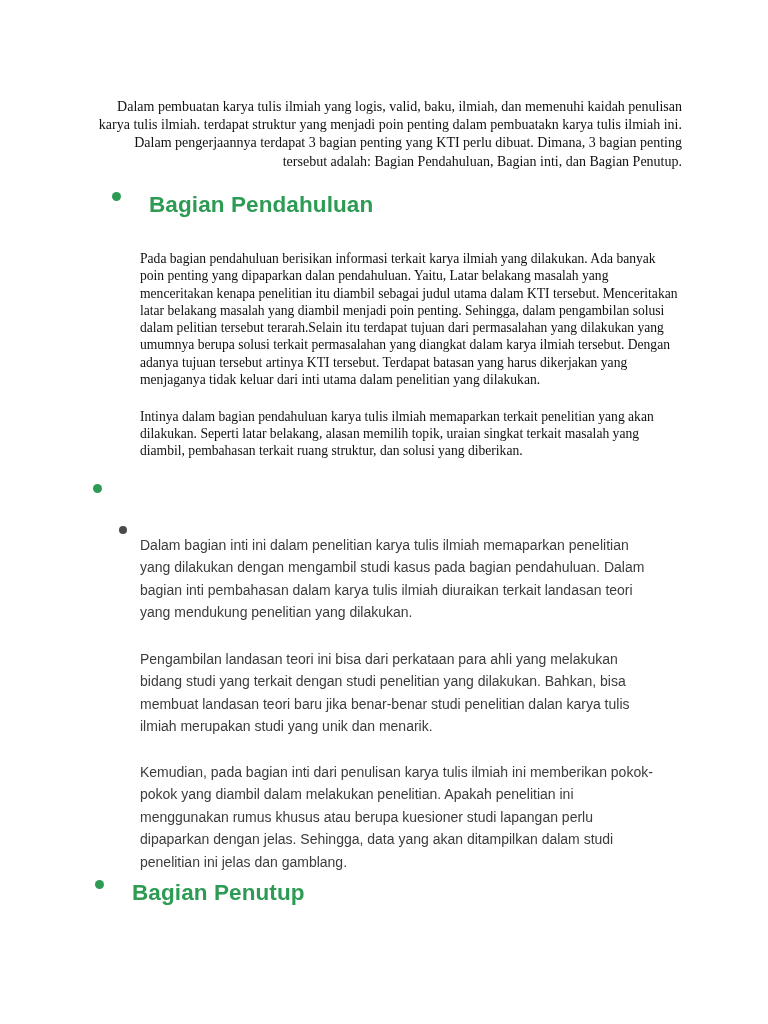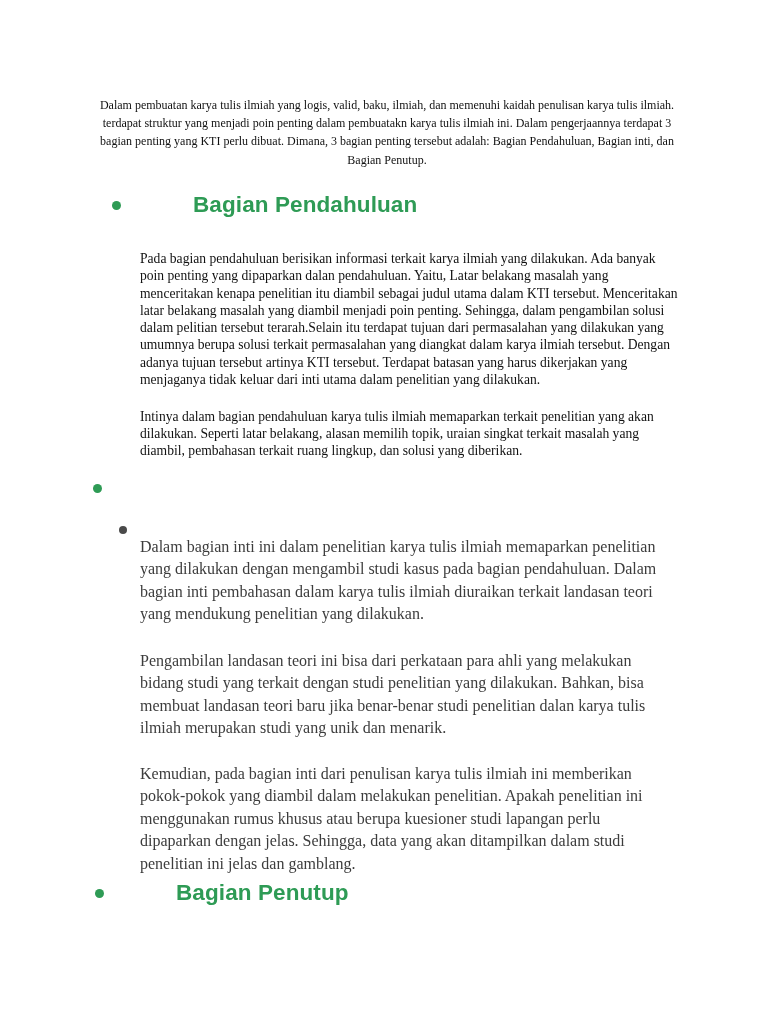"Dalam pembuatan karya tulis ilmiah" .intro { font-size: 12px -> 14px; text-align: center -> right }
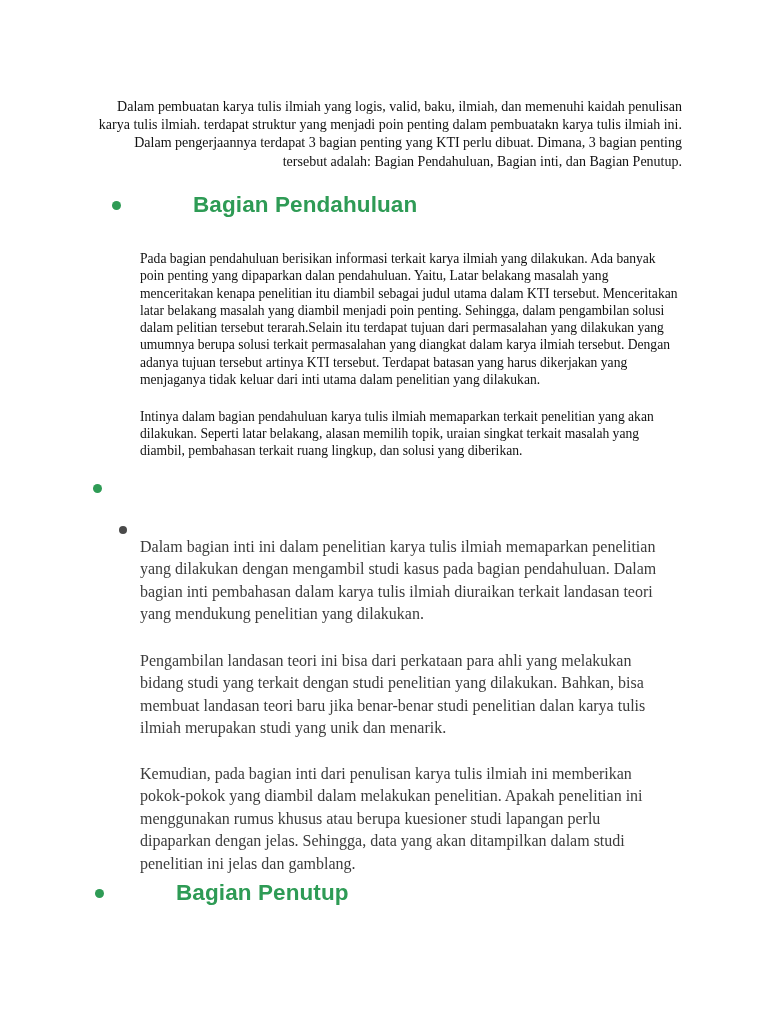"Bagian Pendahuluan" .heading-row { align-items: center -> none; gap: 44px -> none }
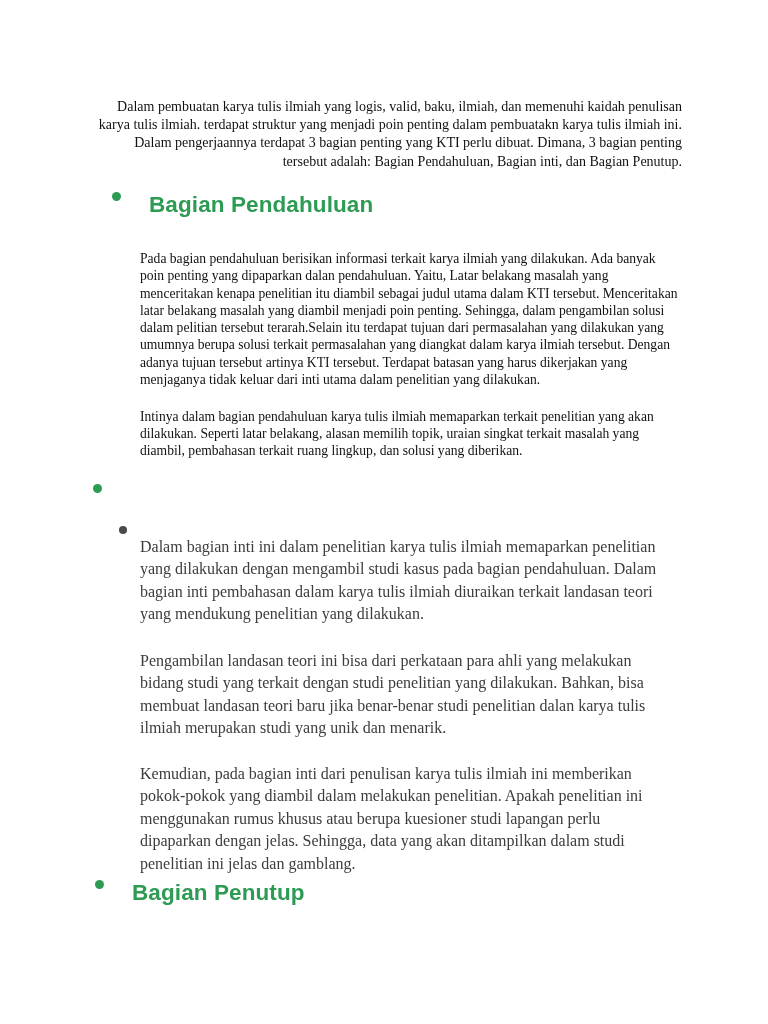"Intinya dalam bagian pendahuluan karya" p.serif-block { text: lingkup -> struktur }
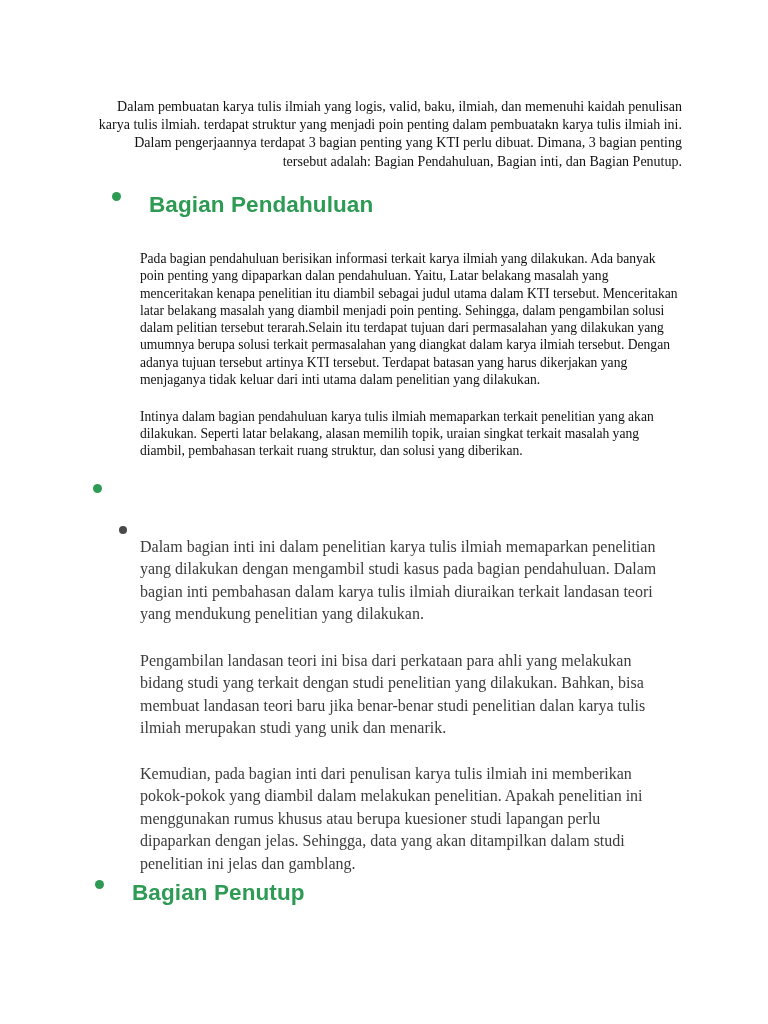"Dalam bagian inti ini dalam" .sans-block { font-family: Liberation Serif, serif -> Liberation Sans, sans-serif; font-size: 16px -> 14px }
